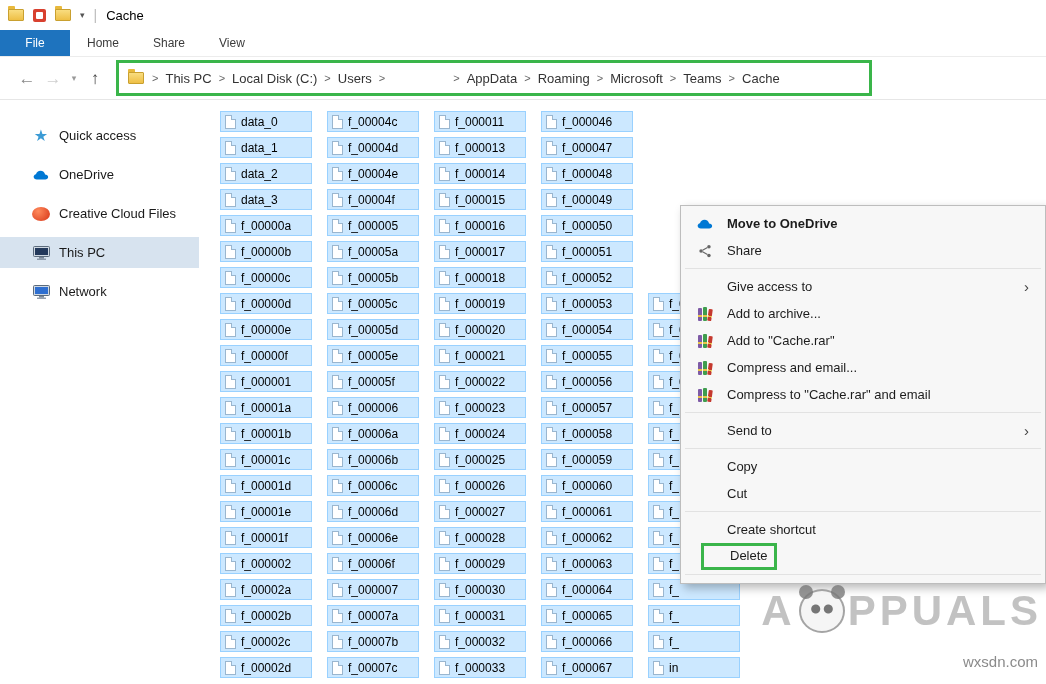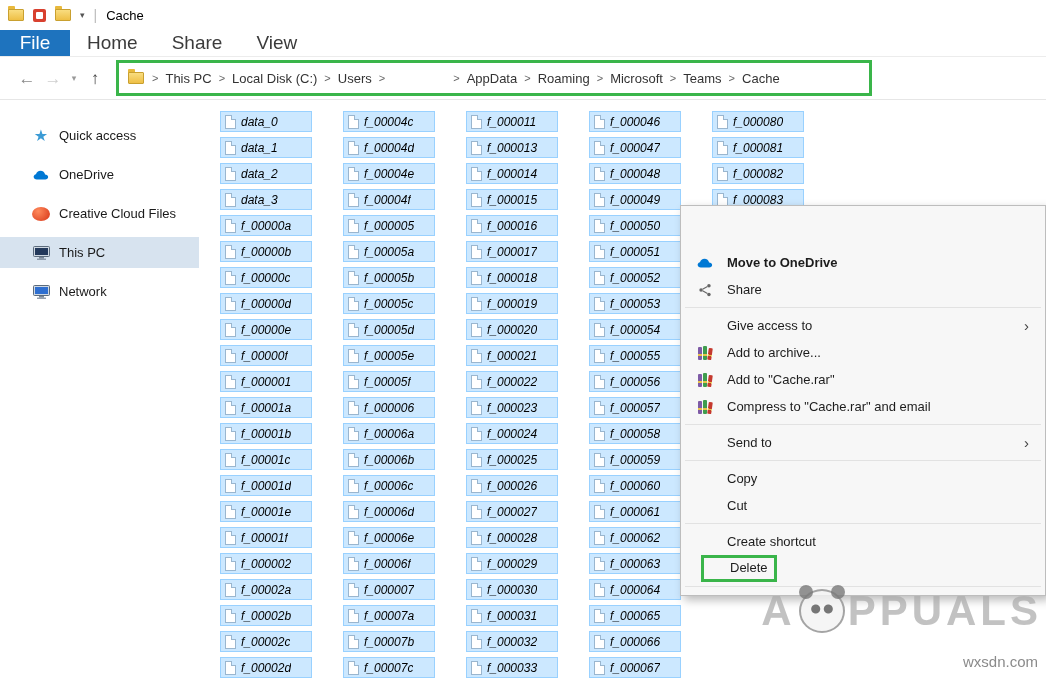"File" .tab { font-size: 19px -> 12px }
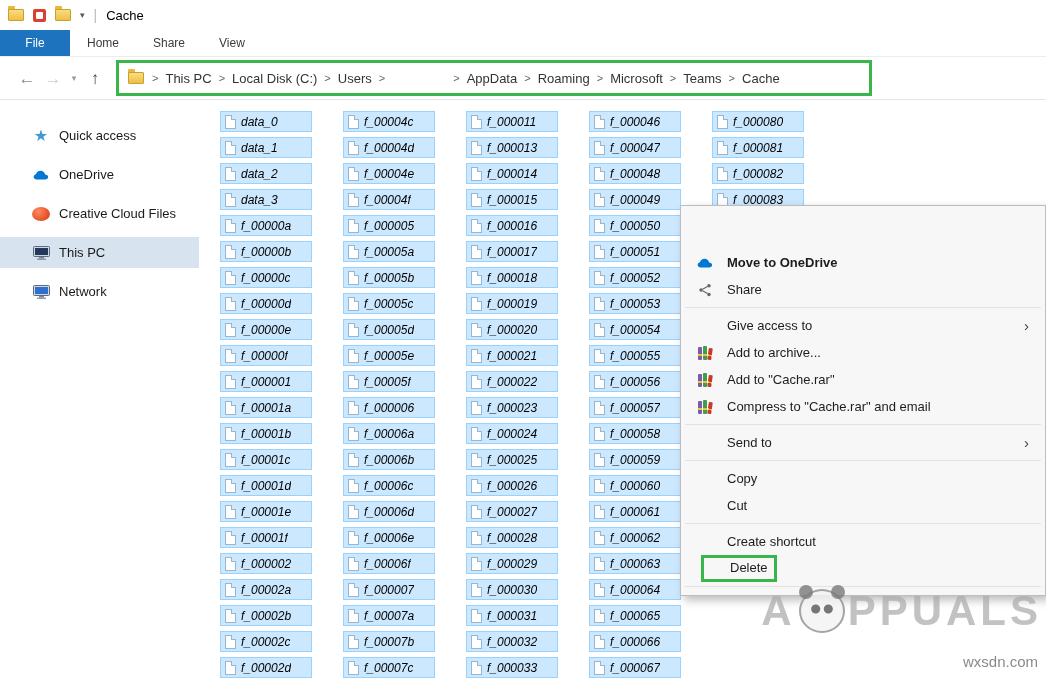"data_0" .cols { align-items: flex-start -> flex-end; font-style: italic -> none; gap: 31px -> 15px }
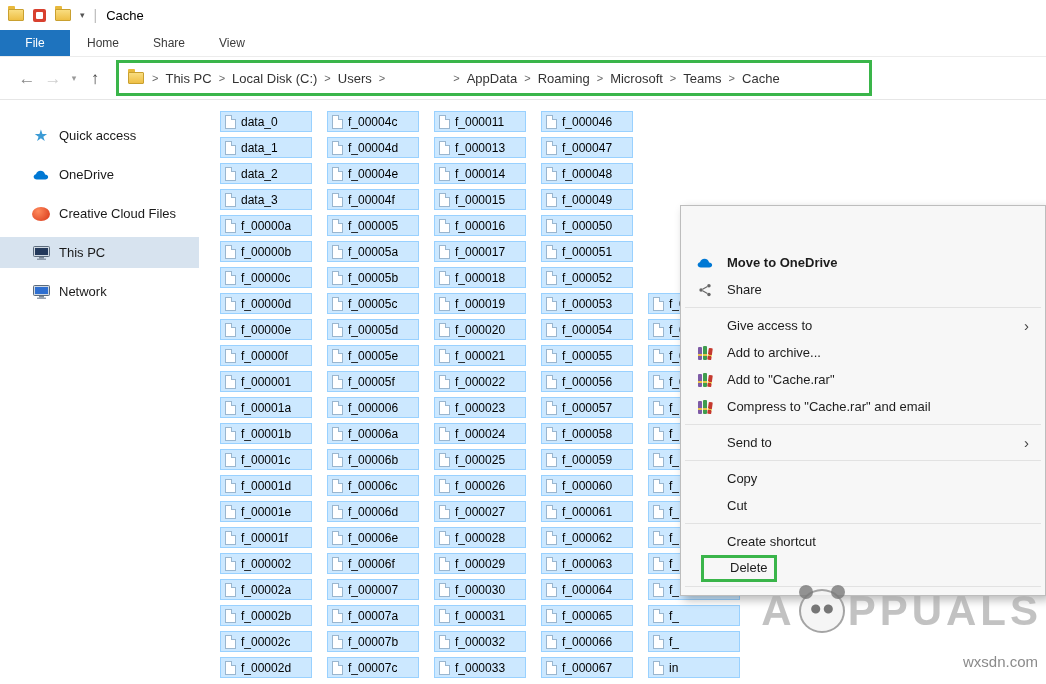"Move to OneDrive" .menu-item.bold { margin-top: 39px -> none }
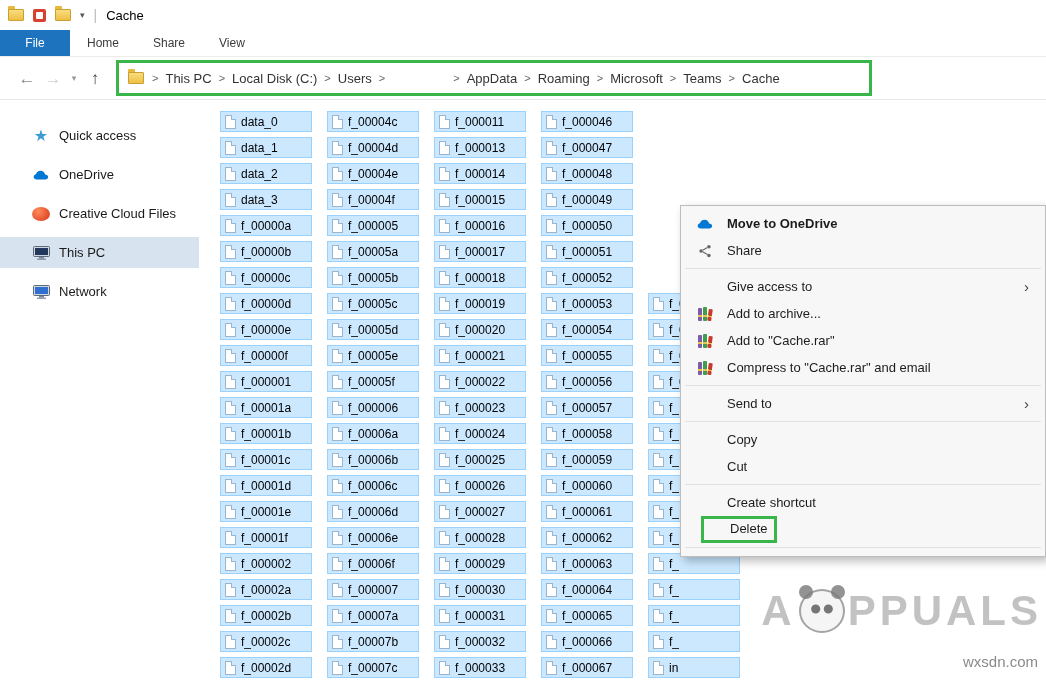"Compress and email..." div.menu-item { html: none -> <div> <span> <i></i> <i></i> <i></i> </span> <span>Compress and email...</span> </div> }
